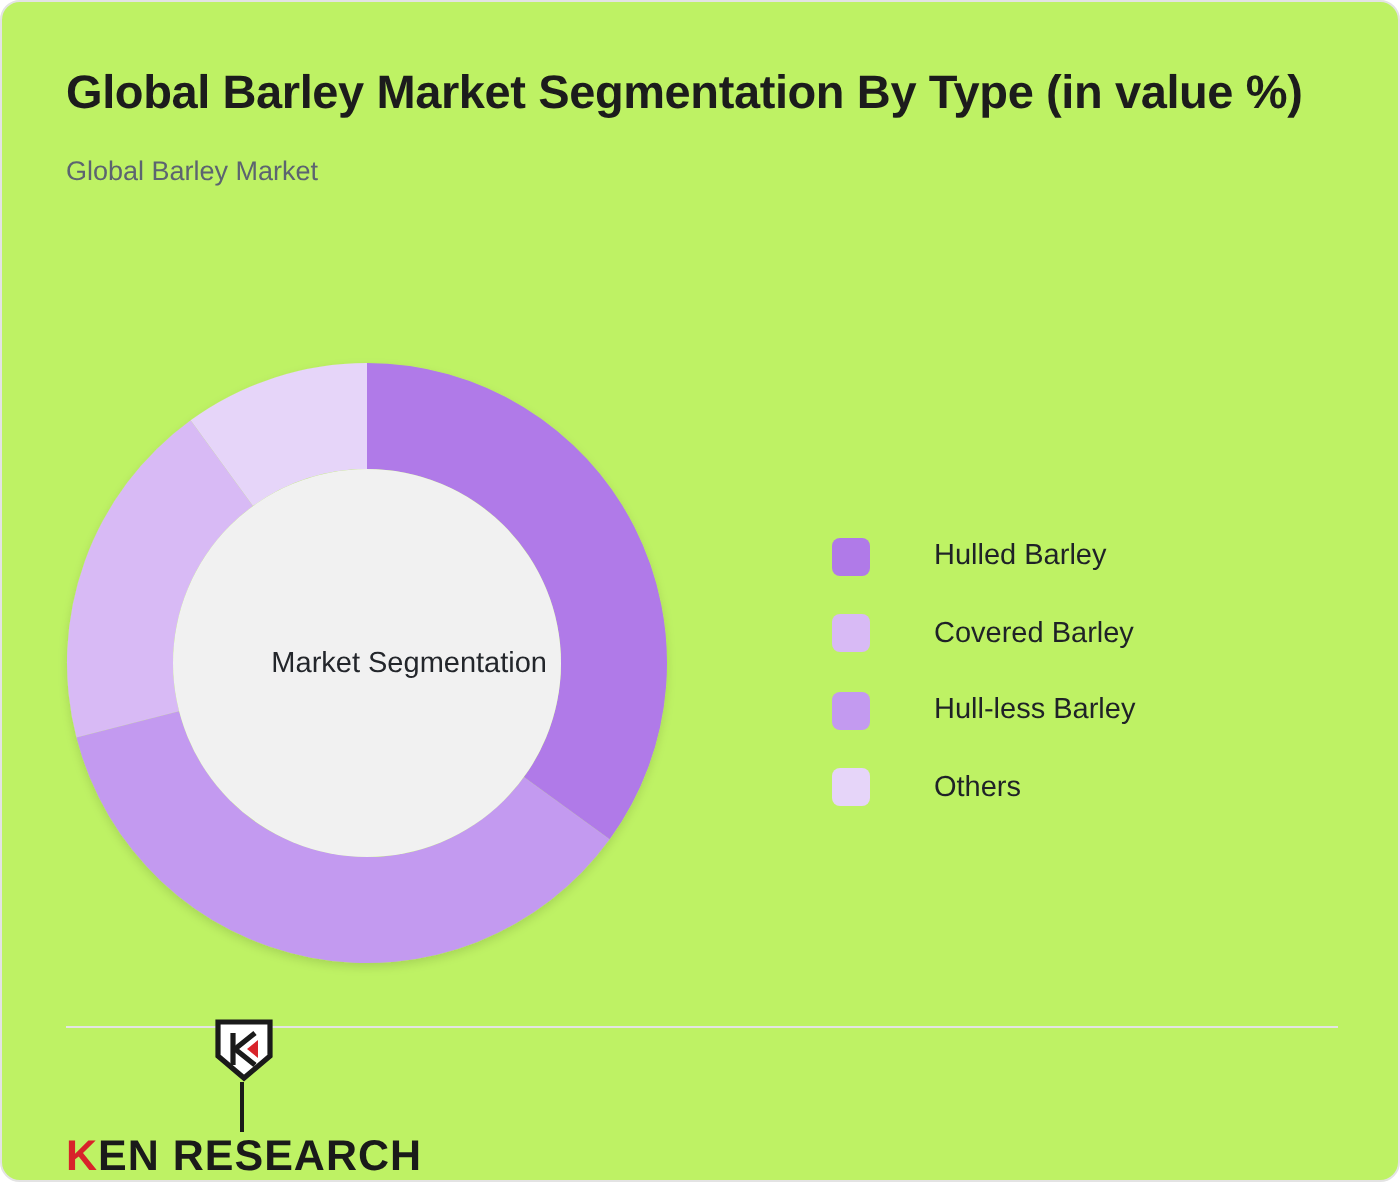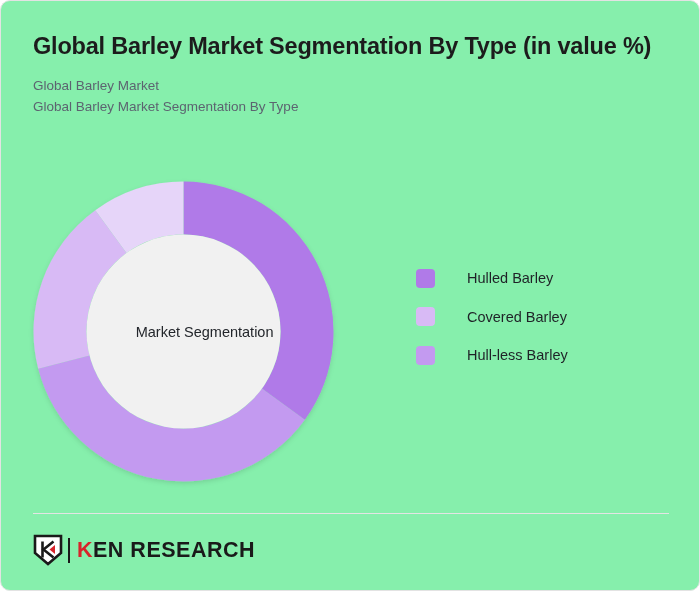"Global Barley Market Segmentation By" .card { background: #86efac -> #bef264 }
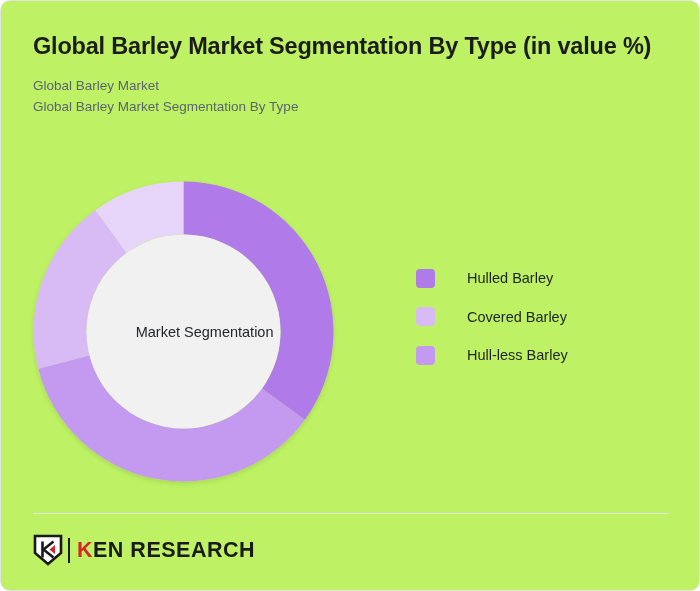"Global Barley Market Segmentation By Type" div.subtitle { html: <div>Global Barley Market Segmentation By Type</div> -> none }
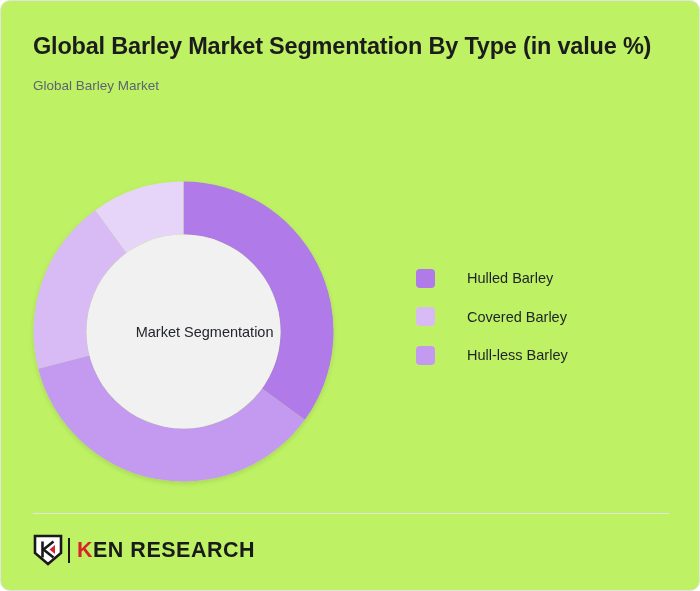"Others" div.legend-item { html: none -> <div> <span></span> <span>Others</span> </div> }
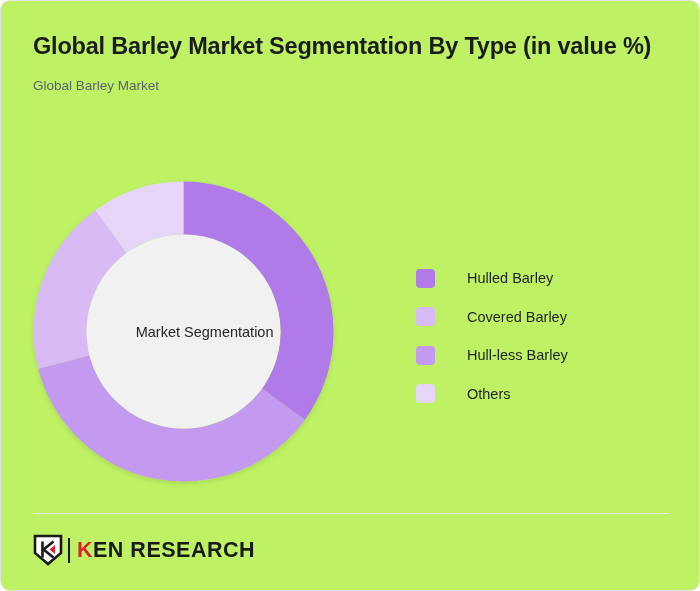"KEN RESEARCH" .brand { flex-direction: none -> column }
